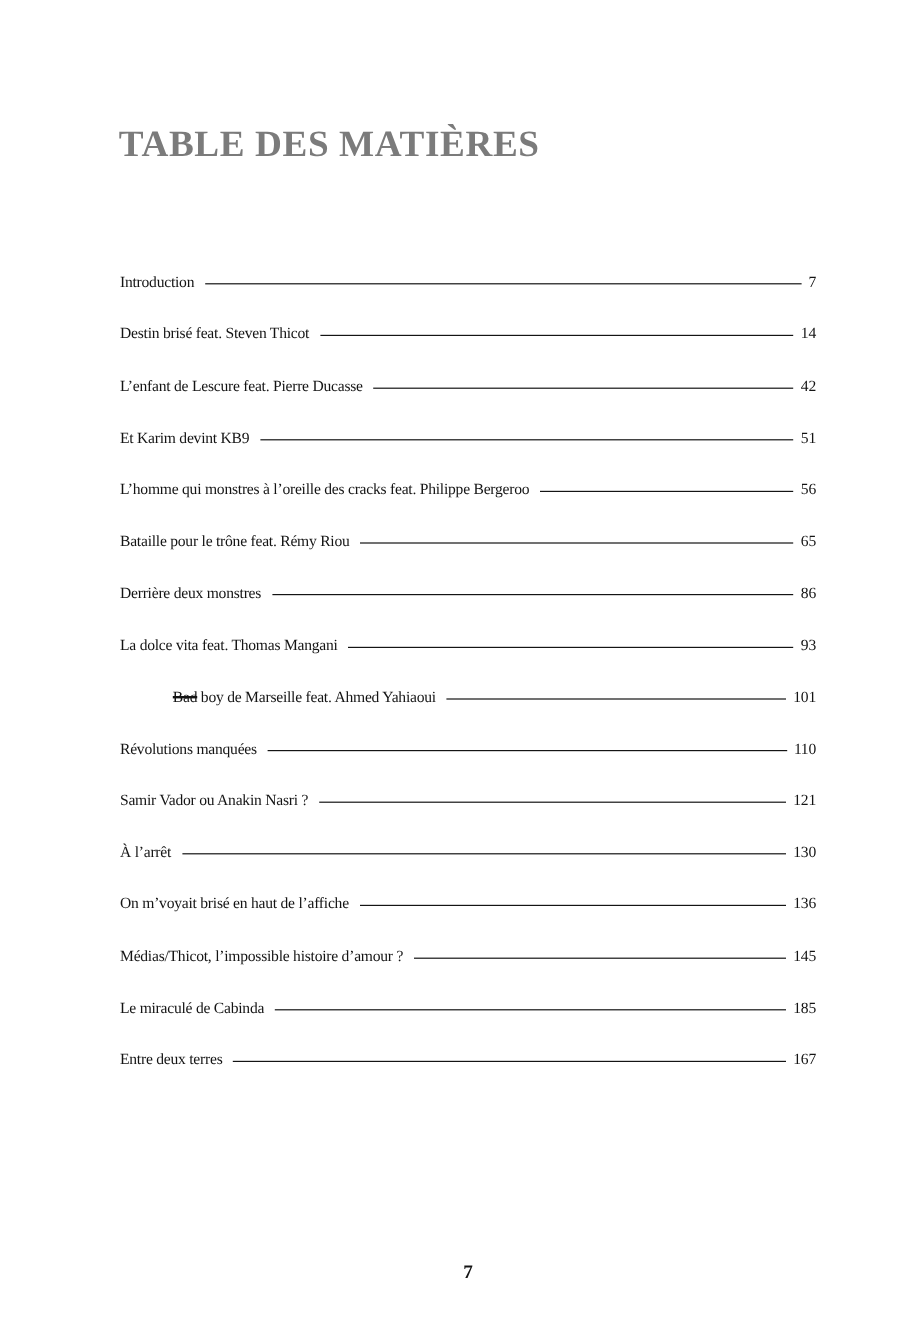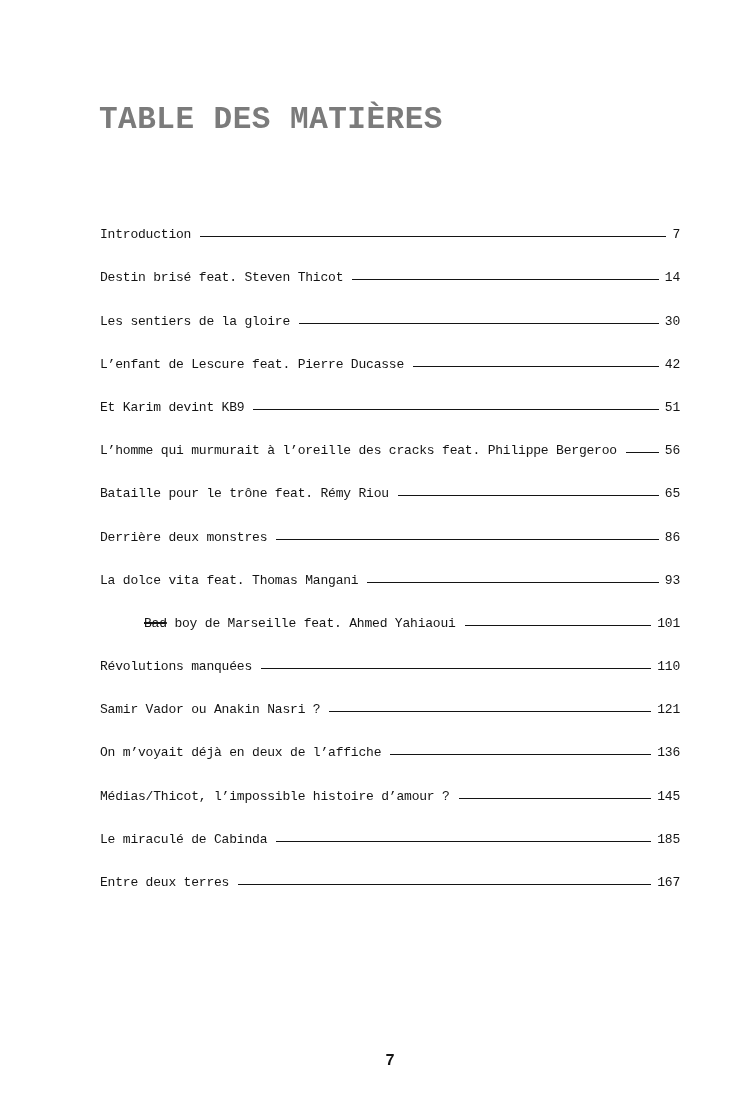"TABLE DES MATIÈRES" .page { font-family: Liberation Mono, monospace -> Liberation Serif, serif }
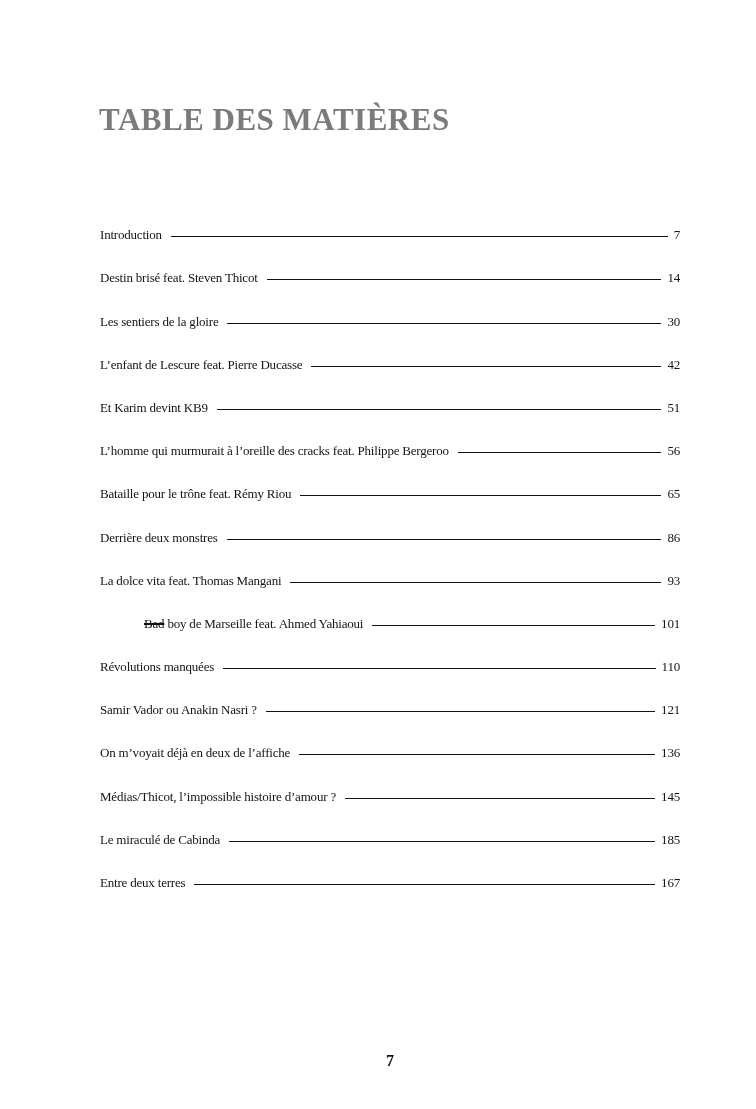"Les sentiers de la gloire" div.entry { html: <div> <span><span>Les sentiers de la gloire</span></span> <span></span> <span>30</span> </div> -> none }
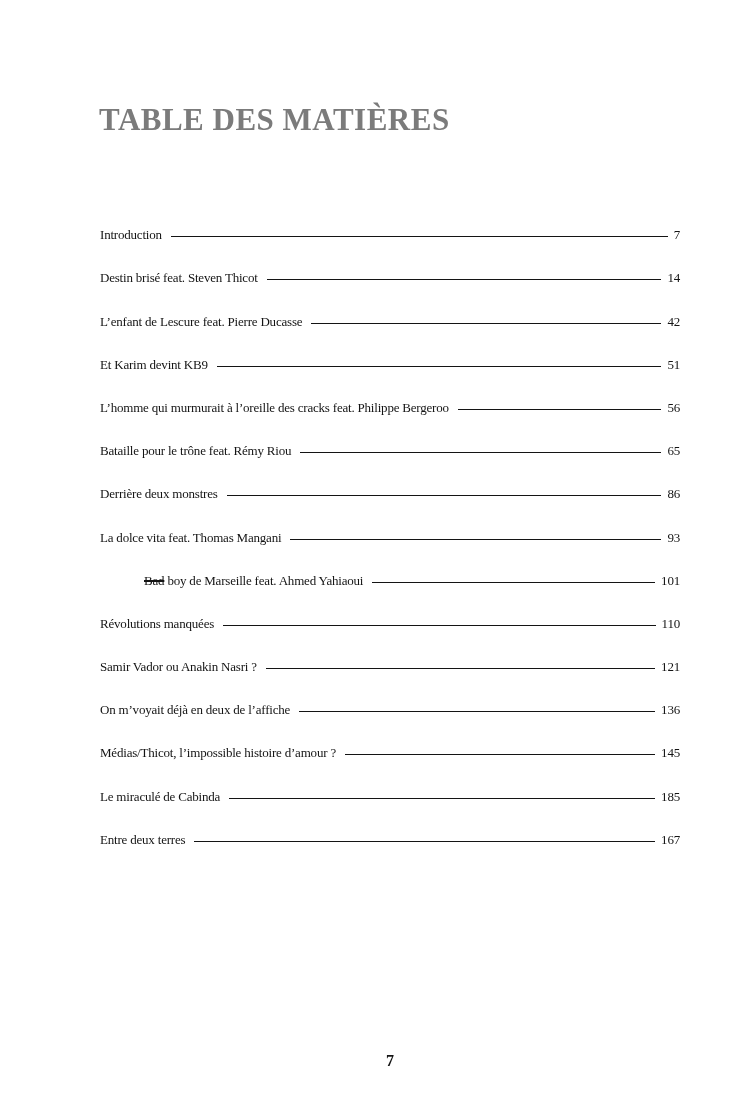"L’homme qui murmurait à l’oreille" span.title-text { text: murmurait -> monstres }
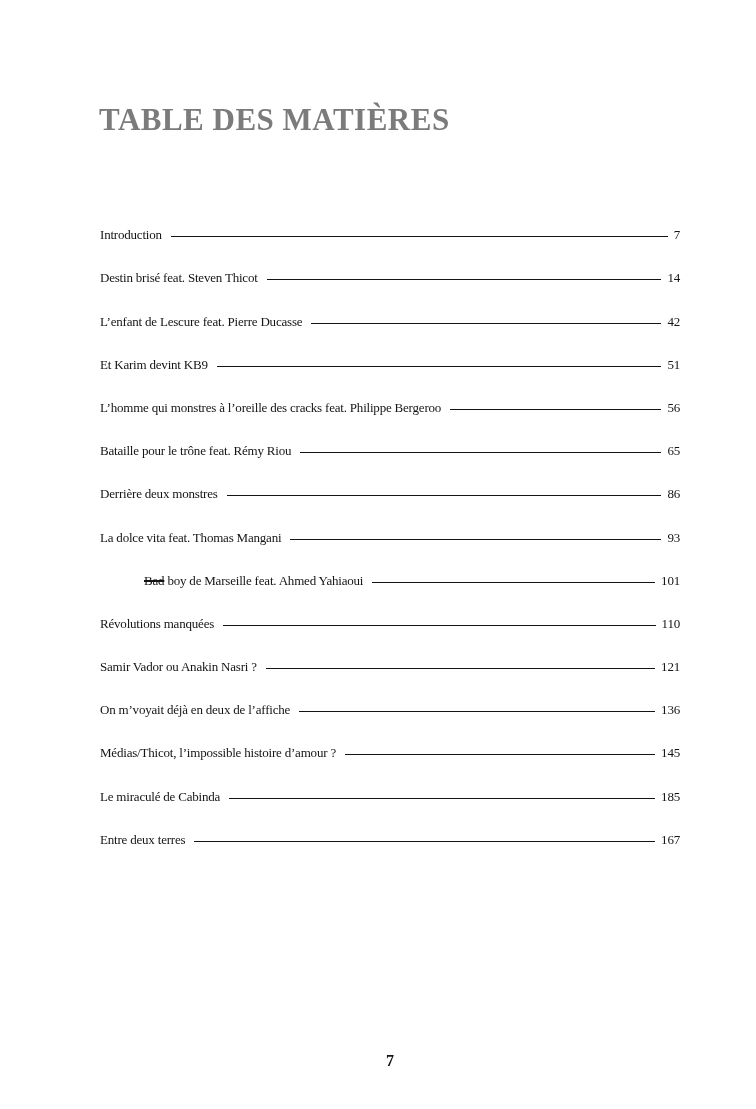"À l’arrêt" div.entry { html: none -> <div> <span><span>À l’arrêt</span></span> <span></span> <span>130</span> </div> }
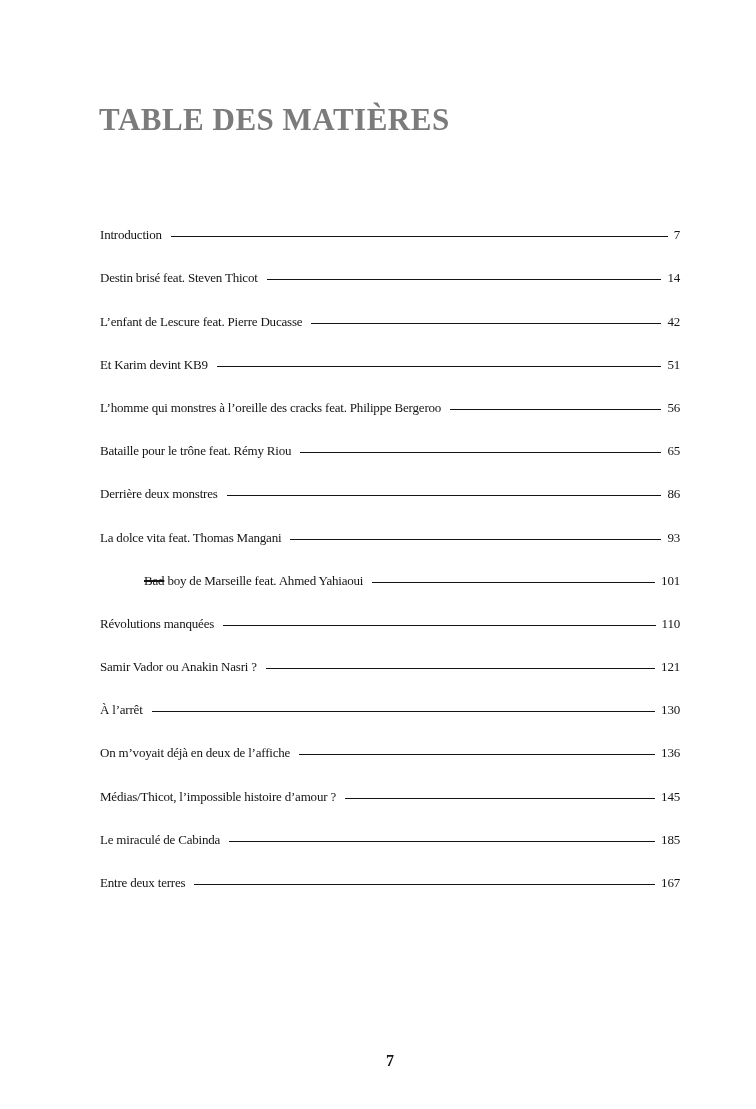"On m’voyait déjà en deux" span.title-text { text: déjà en deux -> brisé en haut }
